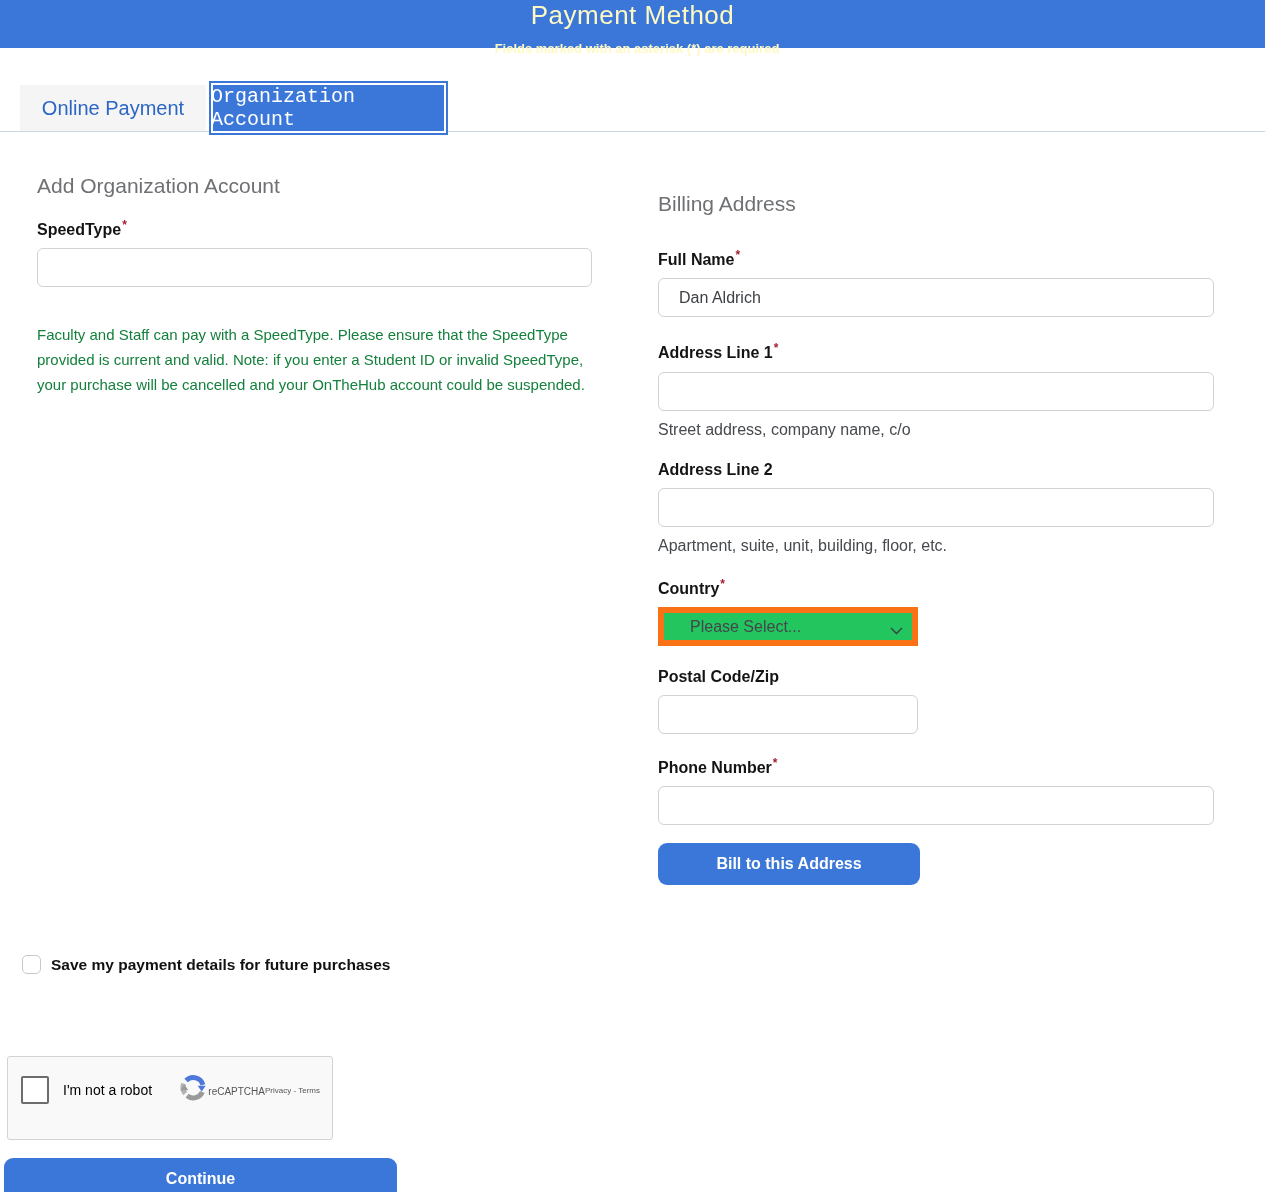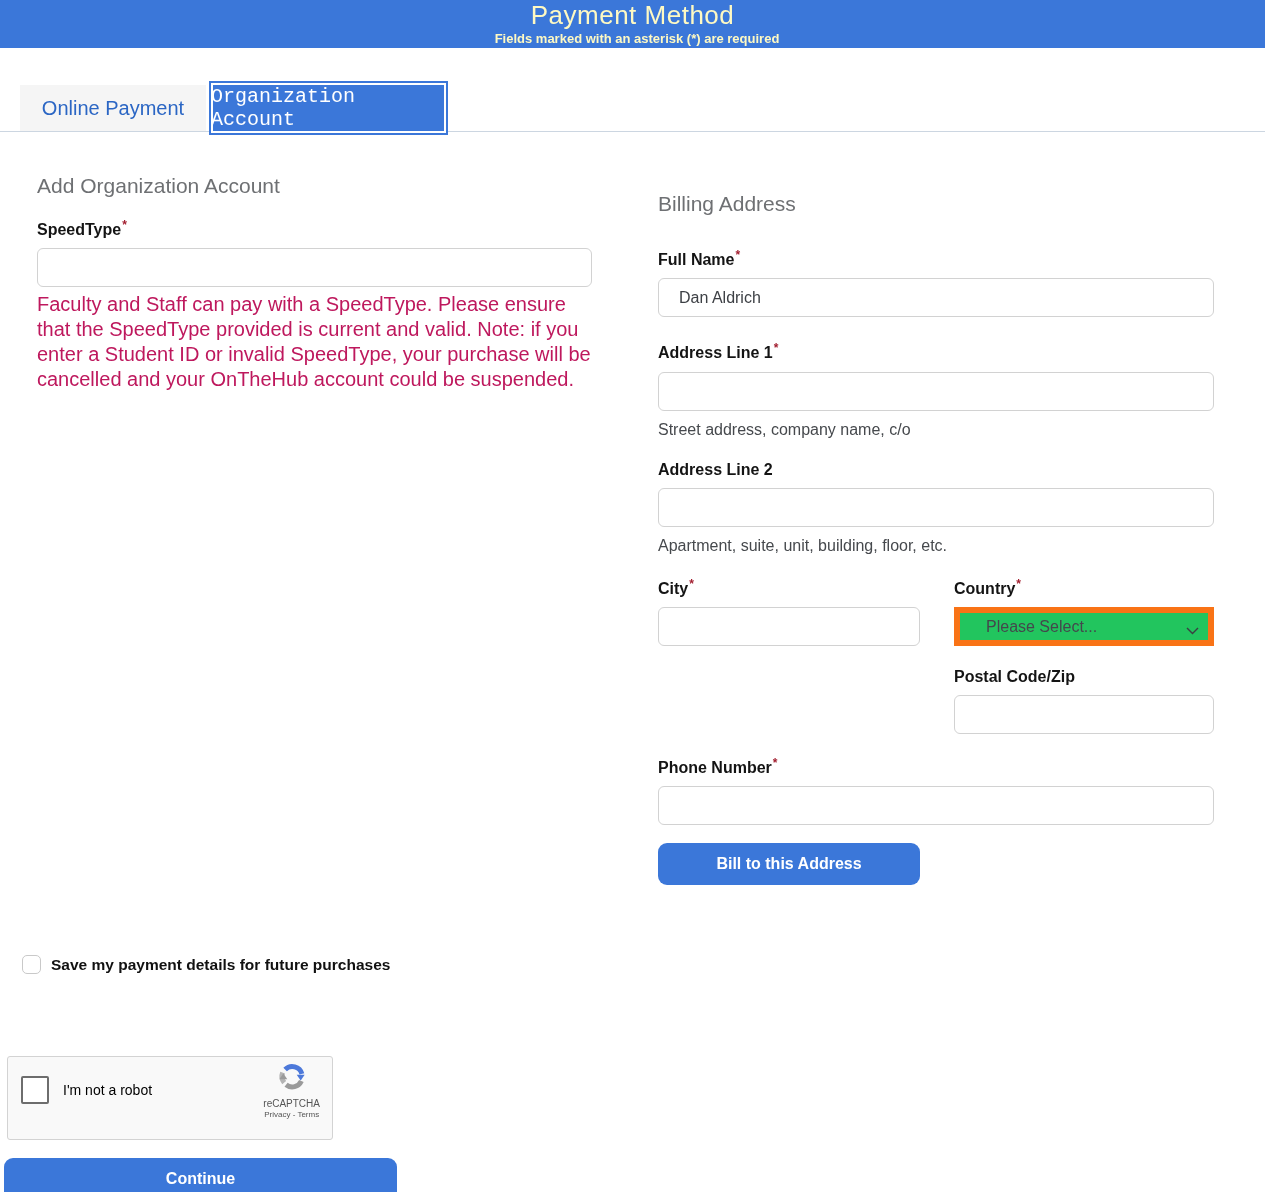"Fields marked with an asterisk" .app-header .subtitle { margin-top: none -> 10px }
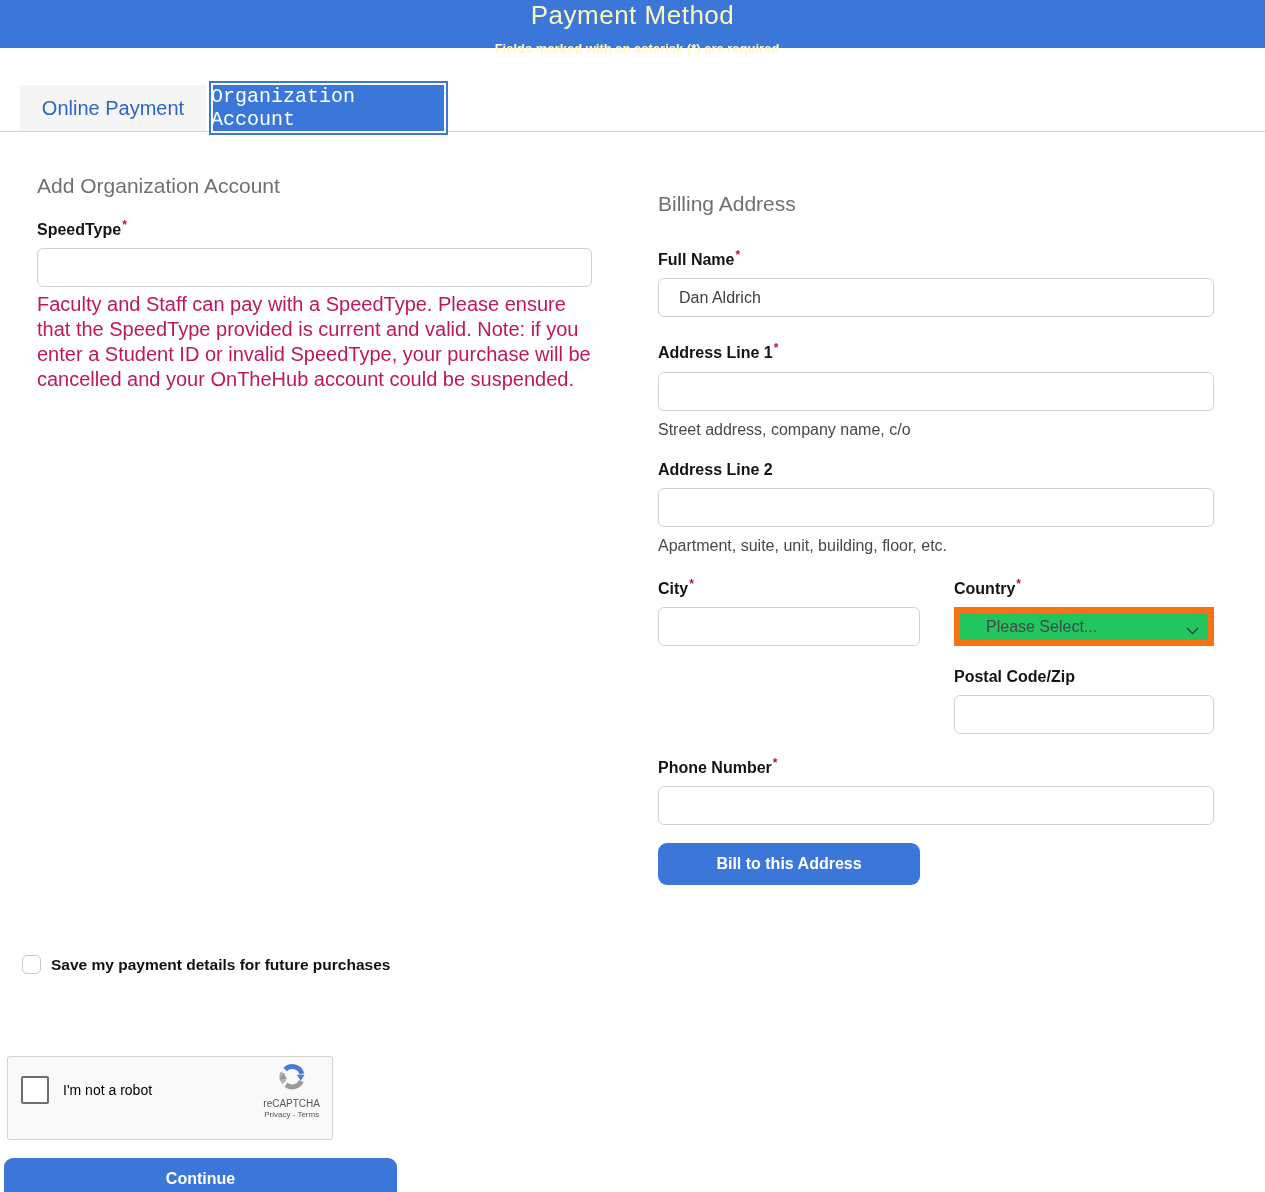"Faculty and Staff can pay" .speedtype-note { color: #be185d -> #15803d; font-size: 20px -> 15px; margin-top: 5px -> 35px }
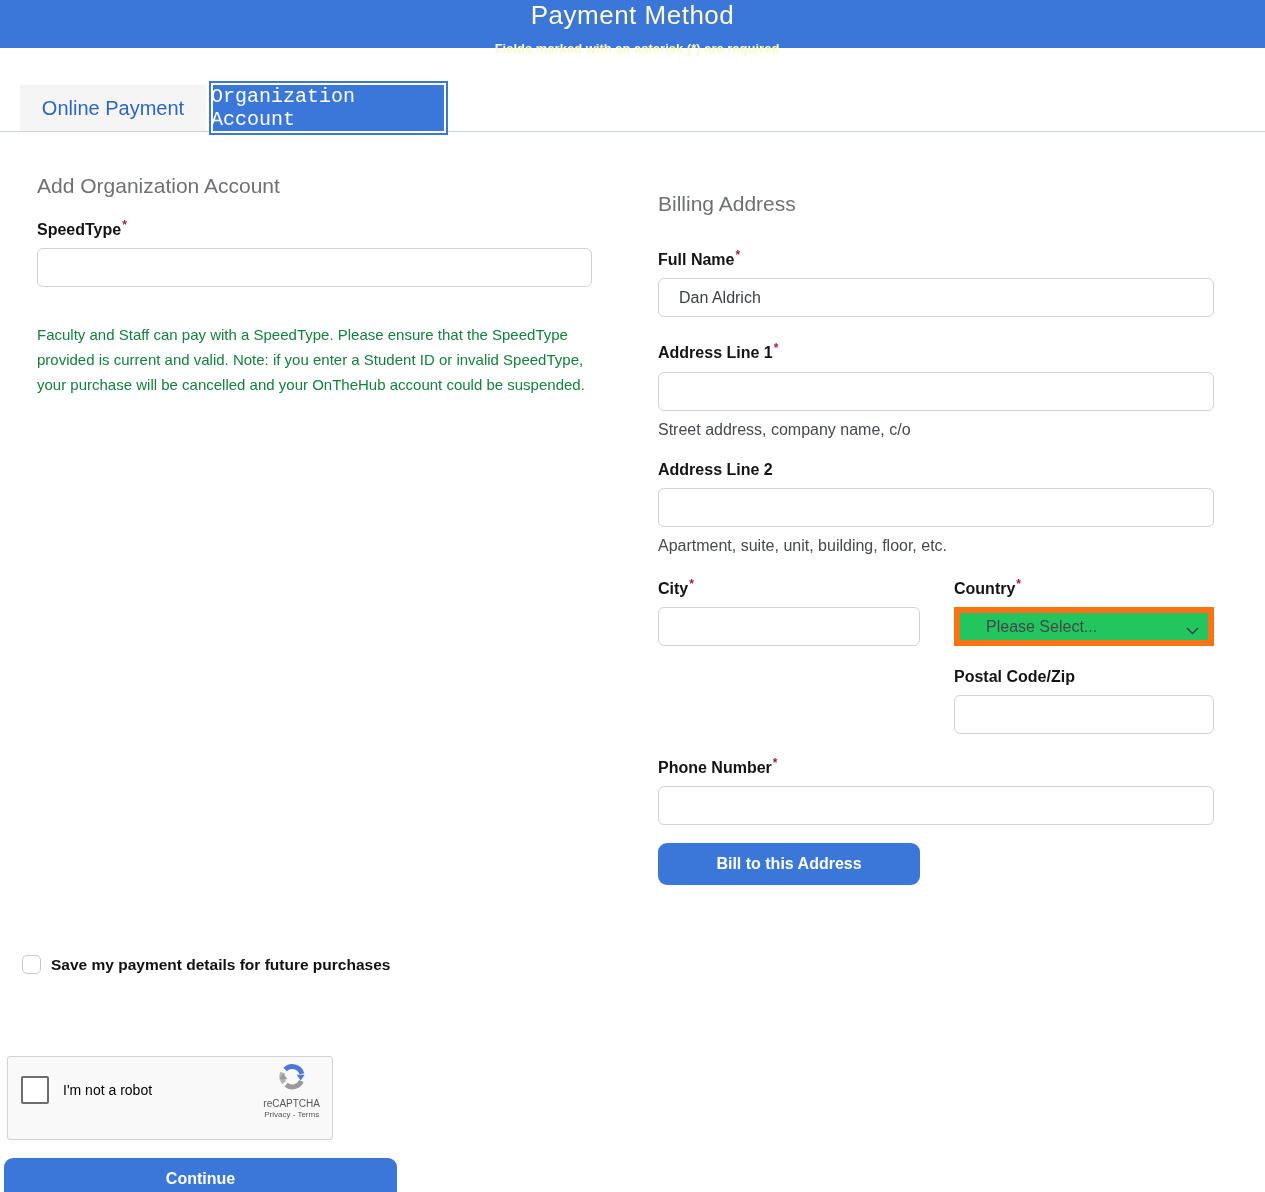"City*" div.city-col { html: <div> <label><span>City</span><span>*</span></label> <input> </div> -> none }
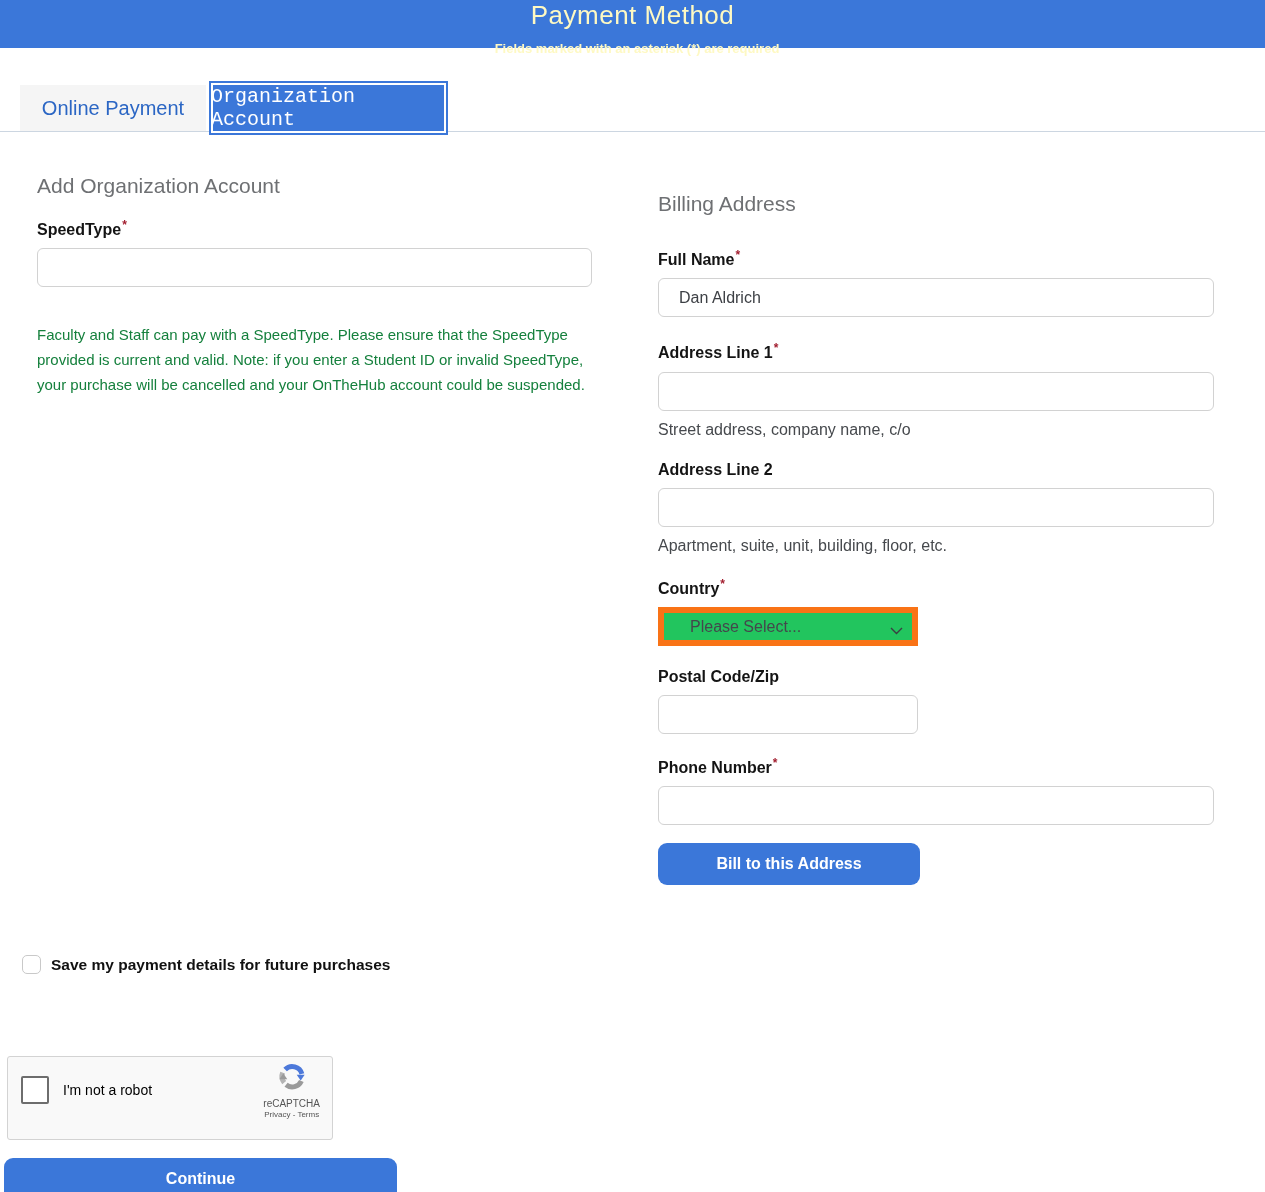"reCAPTCHA" .recaptcha-brand { flex-direction: column -> row }
